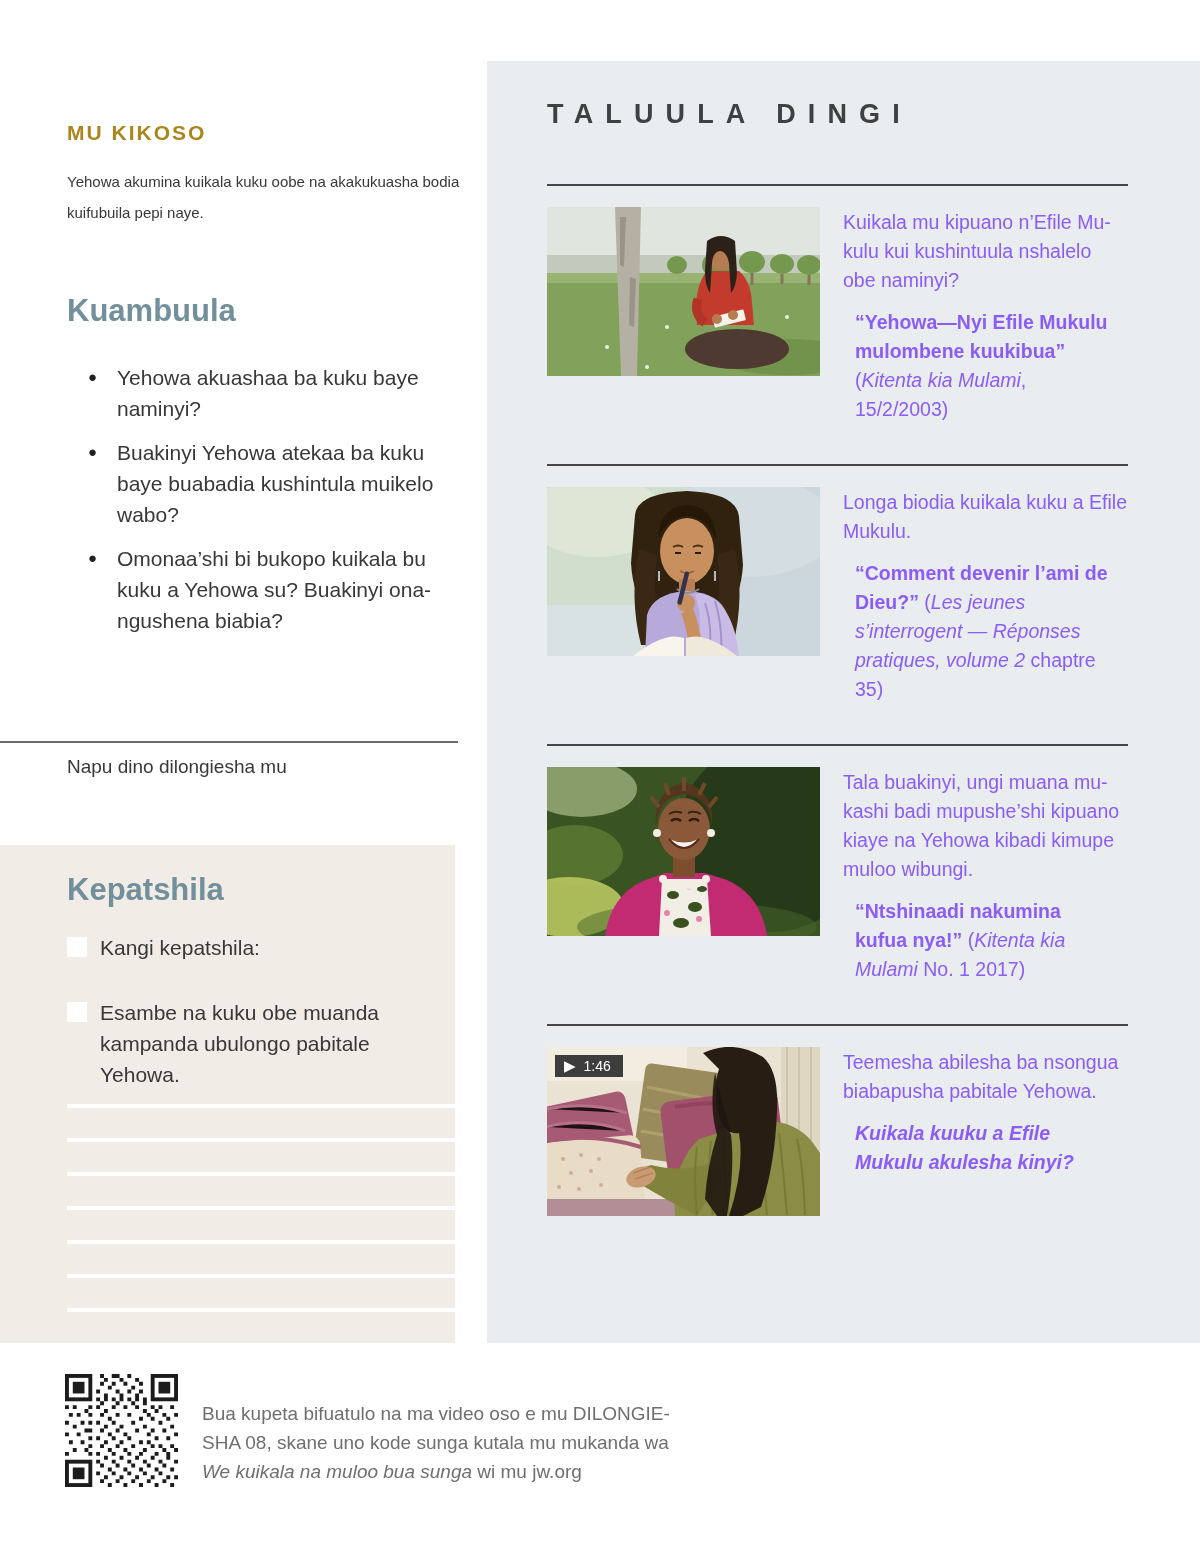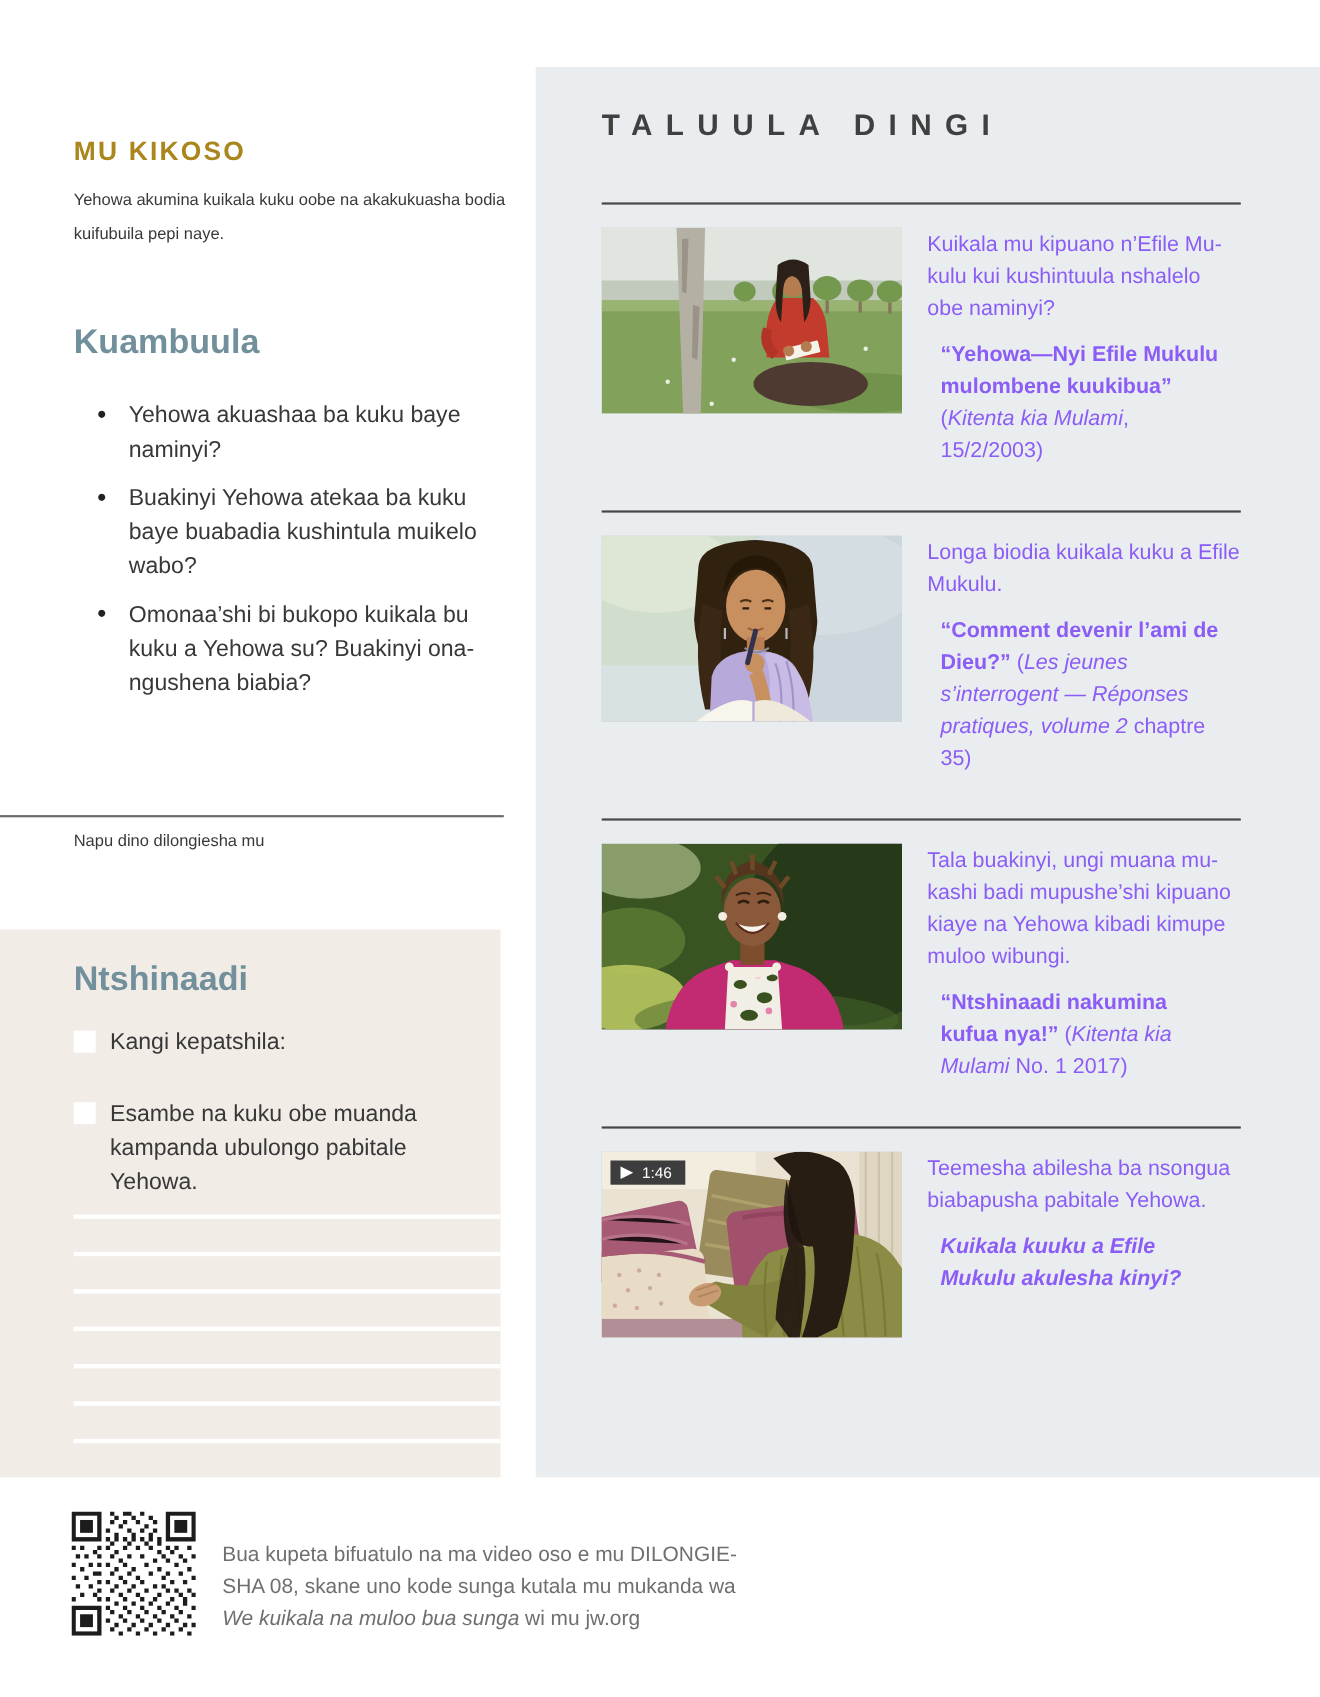"MU KIKOSO" .kicker { font-size: 24px -> 21px }
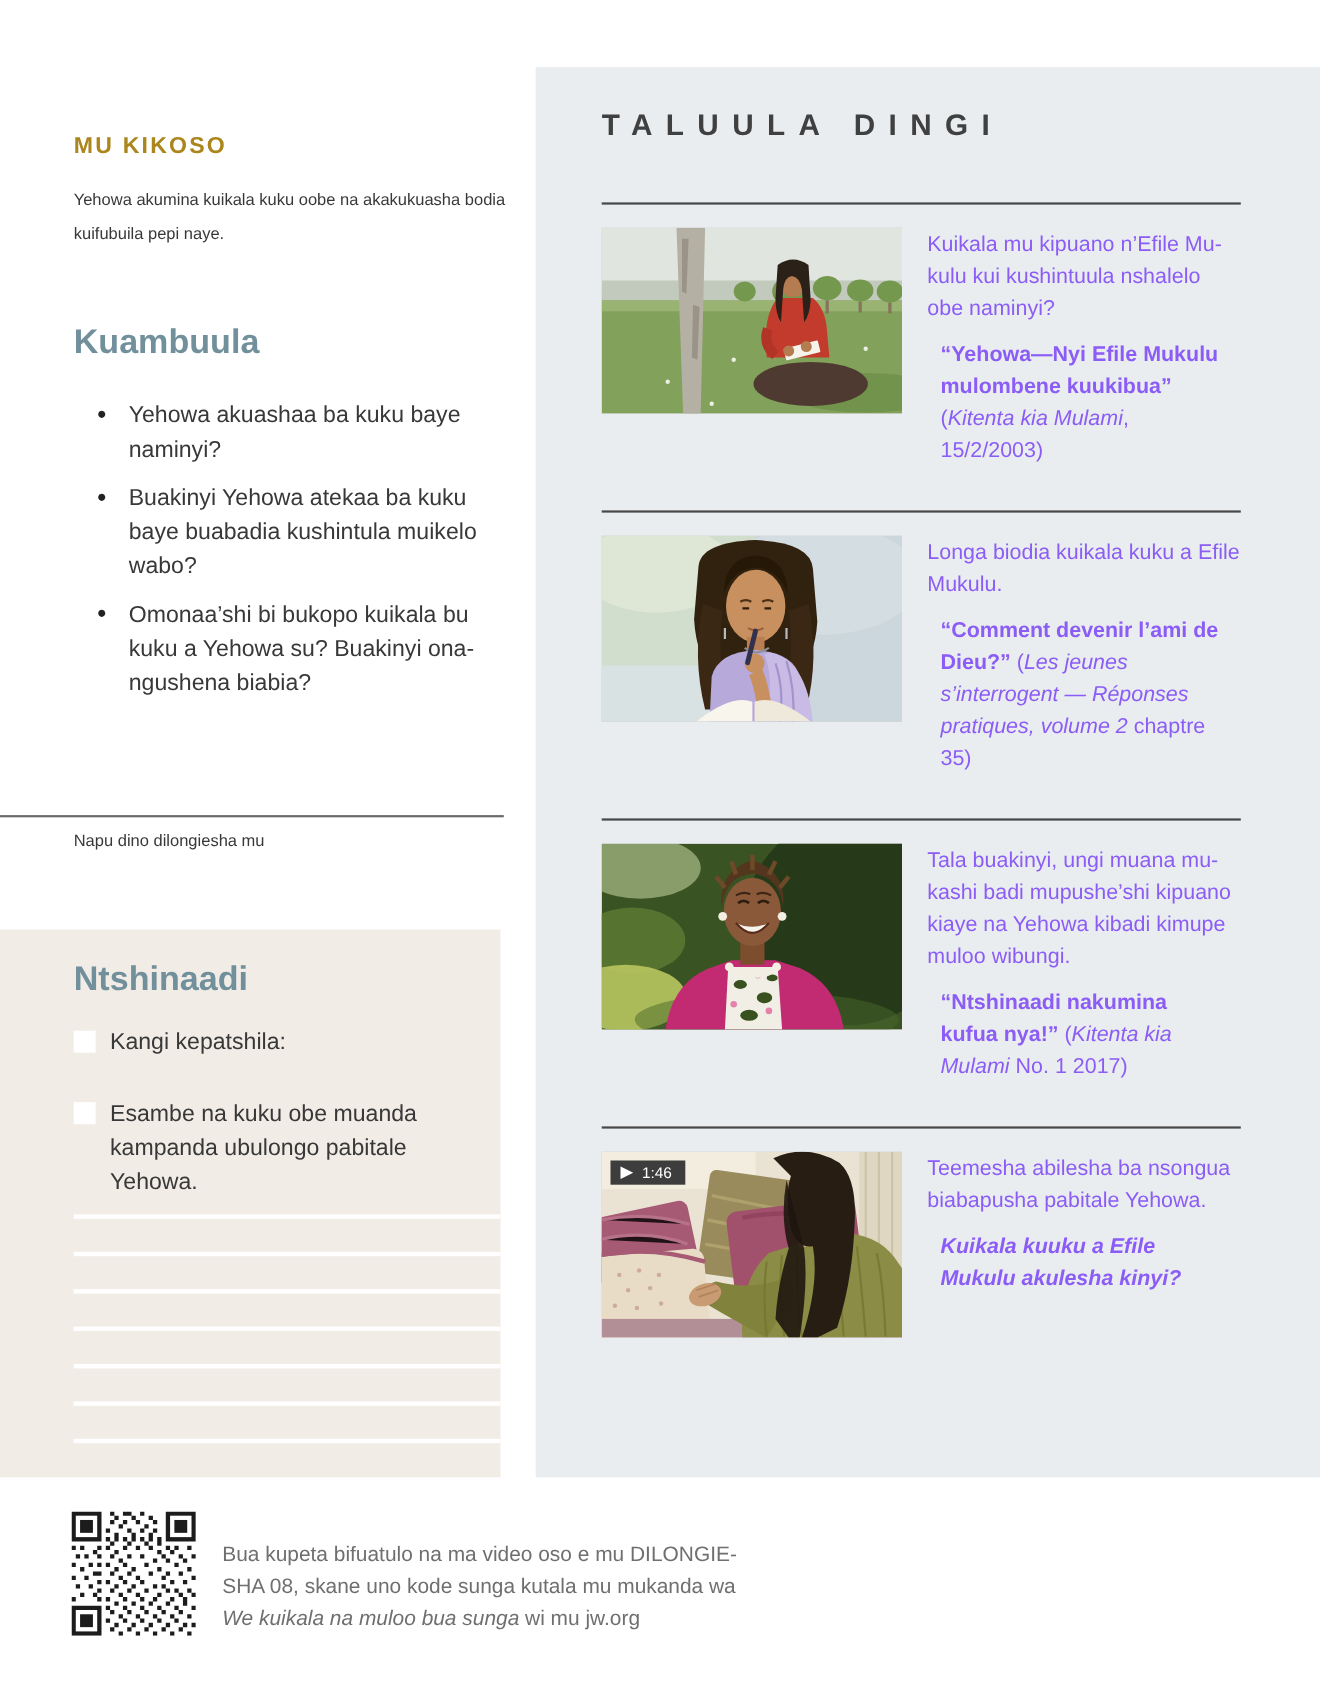"Napu dino dilongiesha mu" .note-line { font-size: 15px -> 19px }
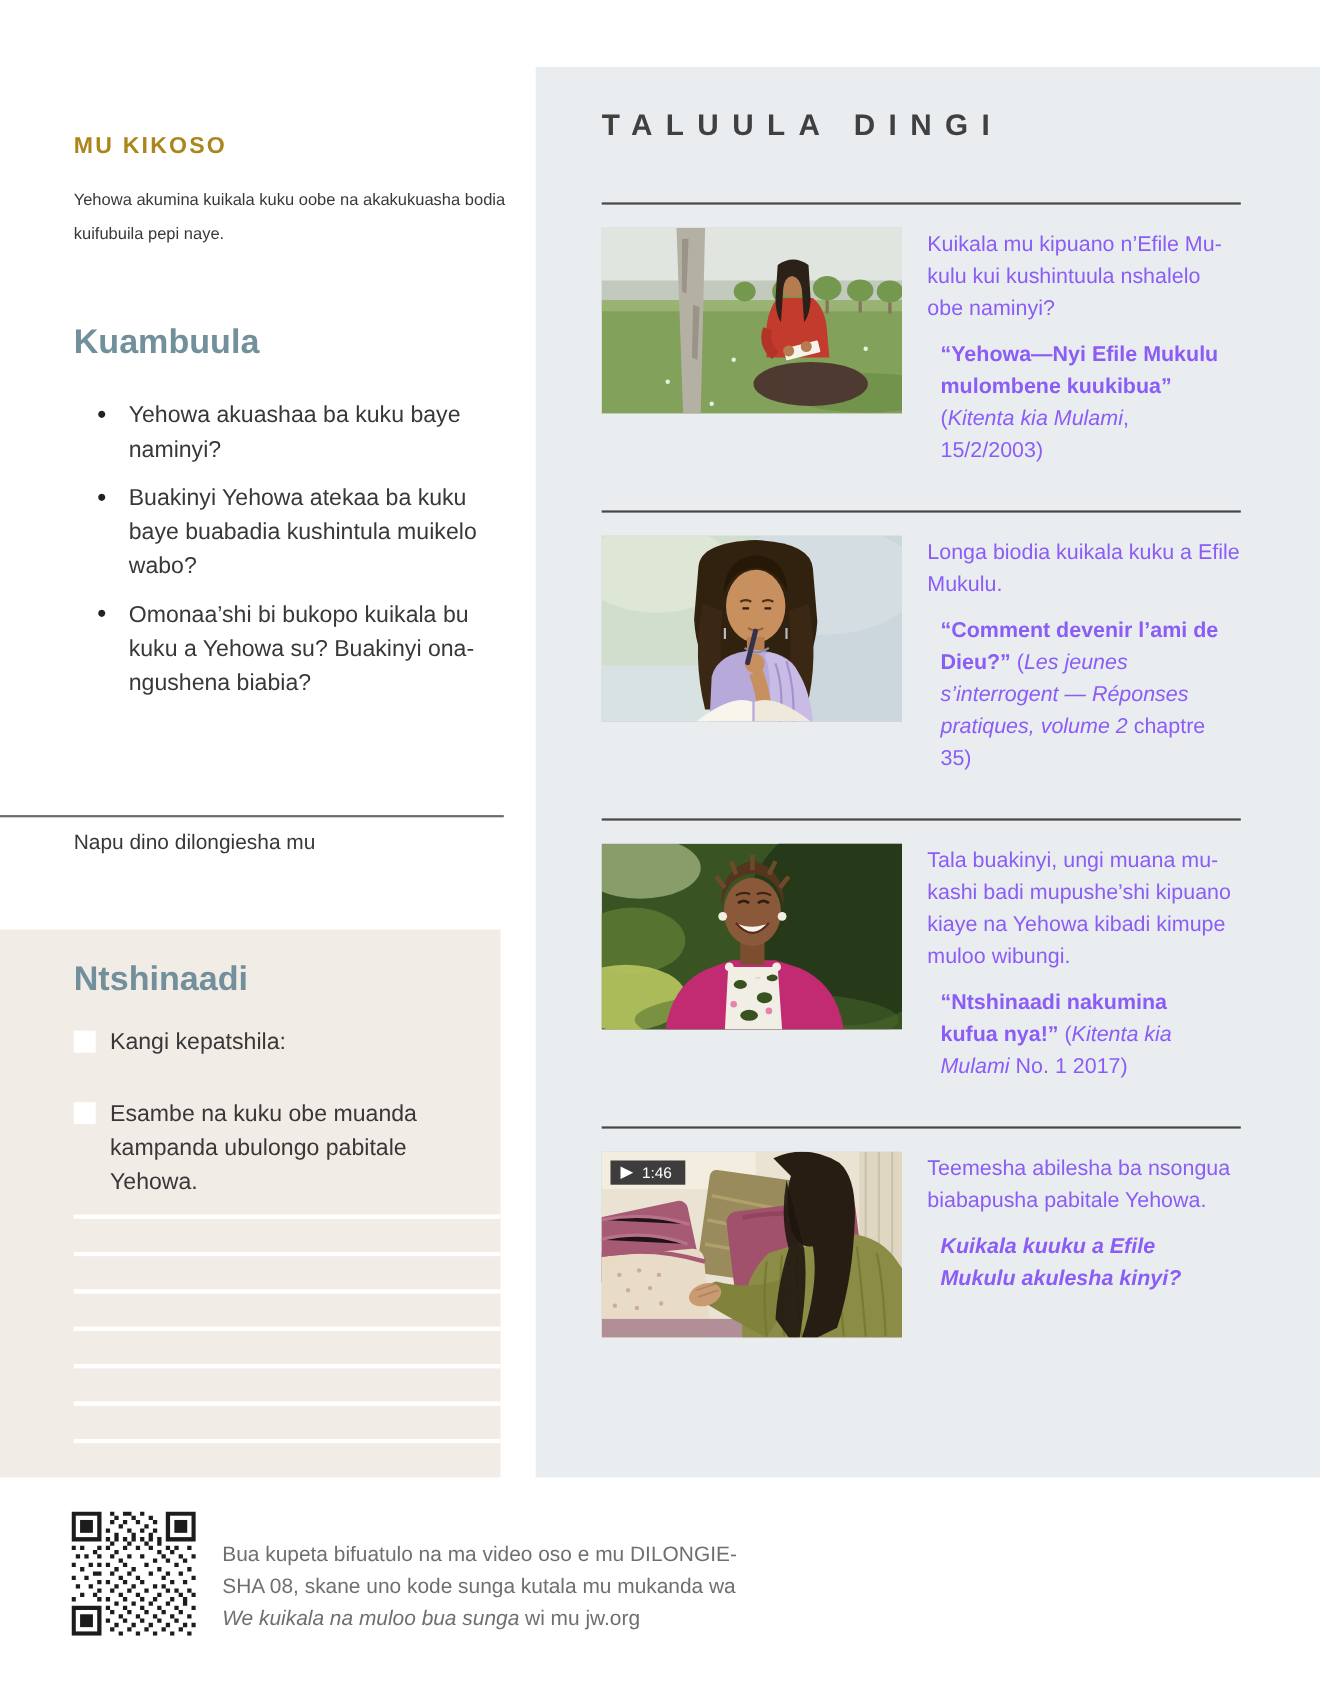"Ntshinaadi" h2.goal-title { text: Ntshinaadi -> Kepatshila }
